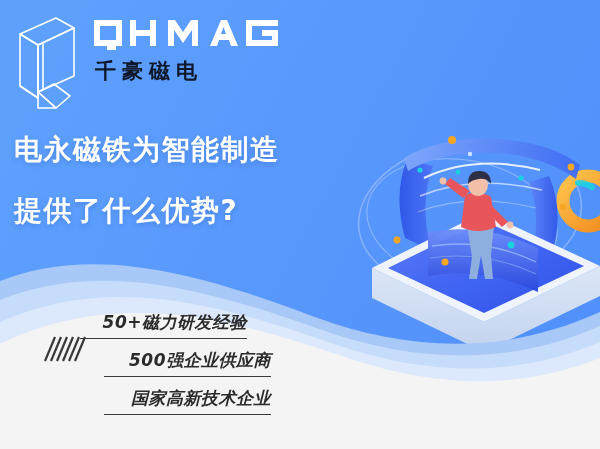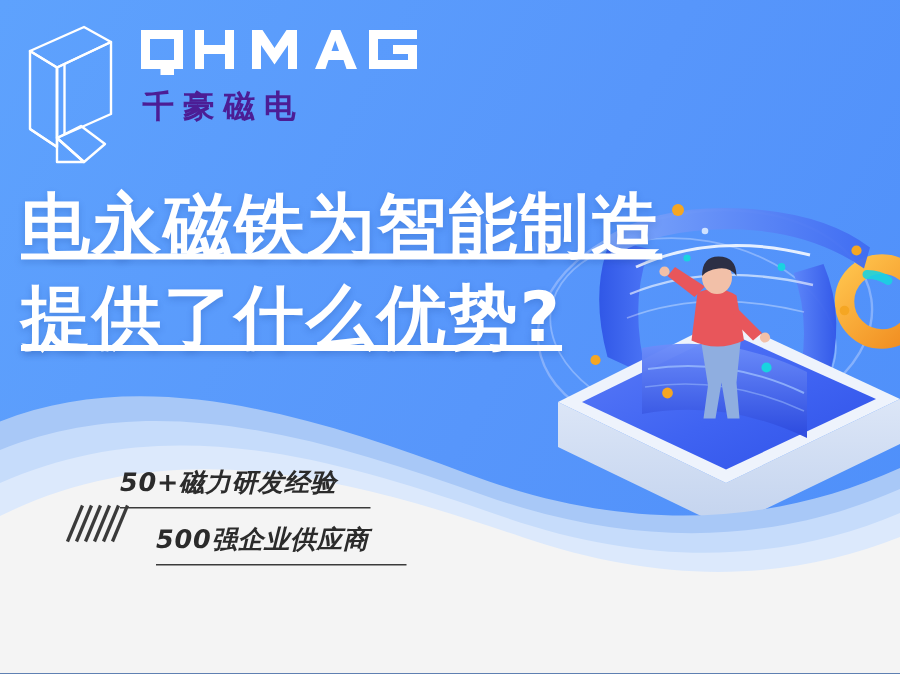"千豪磁电" .logo-cn { color: #4c1d95 -> #0f172a }
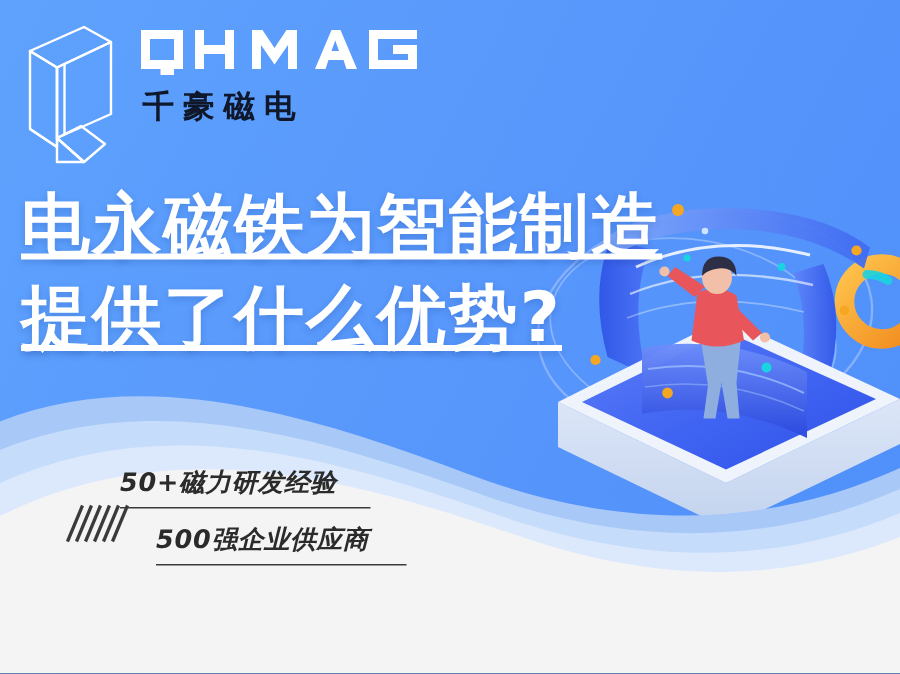"电永磁铁为智能制造" .hl-line { font-size: 46px -> 28px; text-decoration: underline -> none }
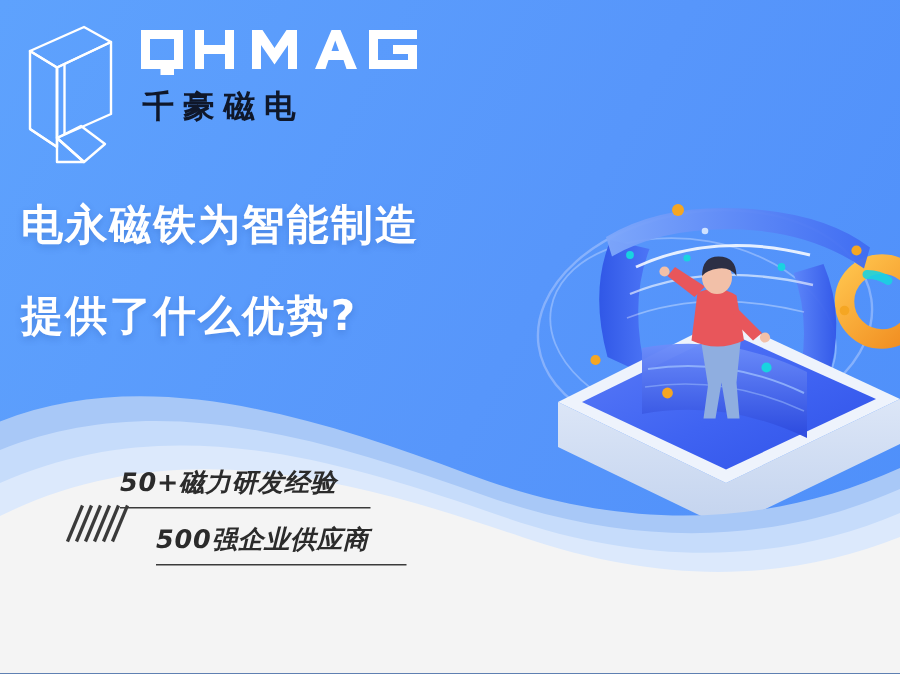"50+磁力研发经验" .claim { text-align: left -> right }
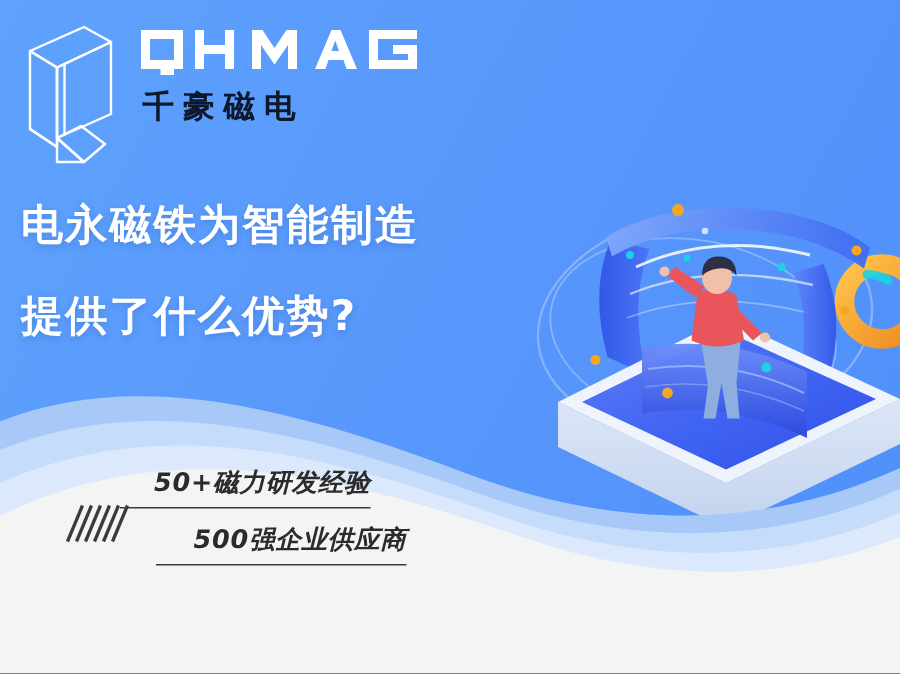"国家高新技术企业" div.claim { html: none -> <div>国家高新技术企业</div> }
